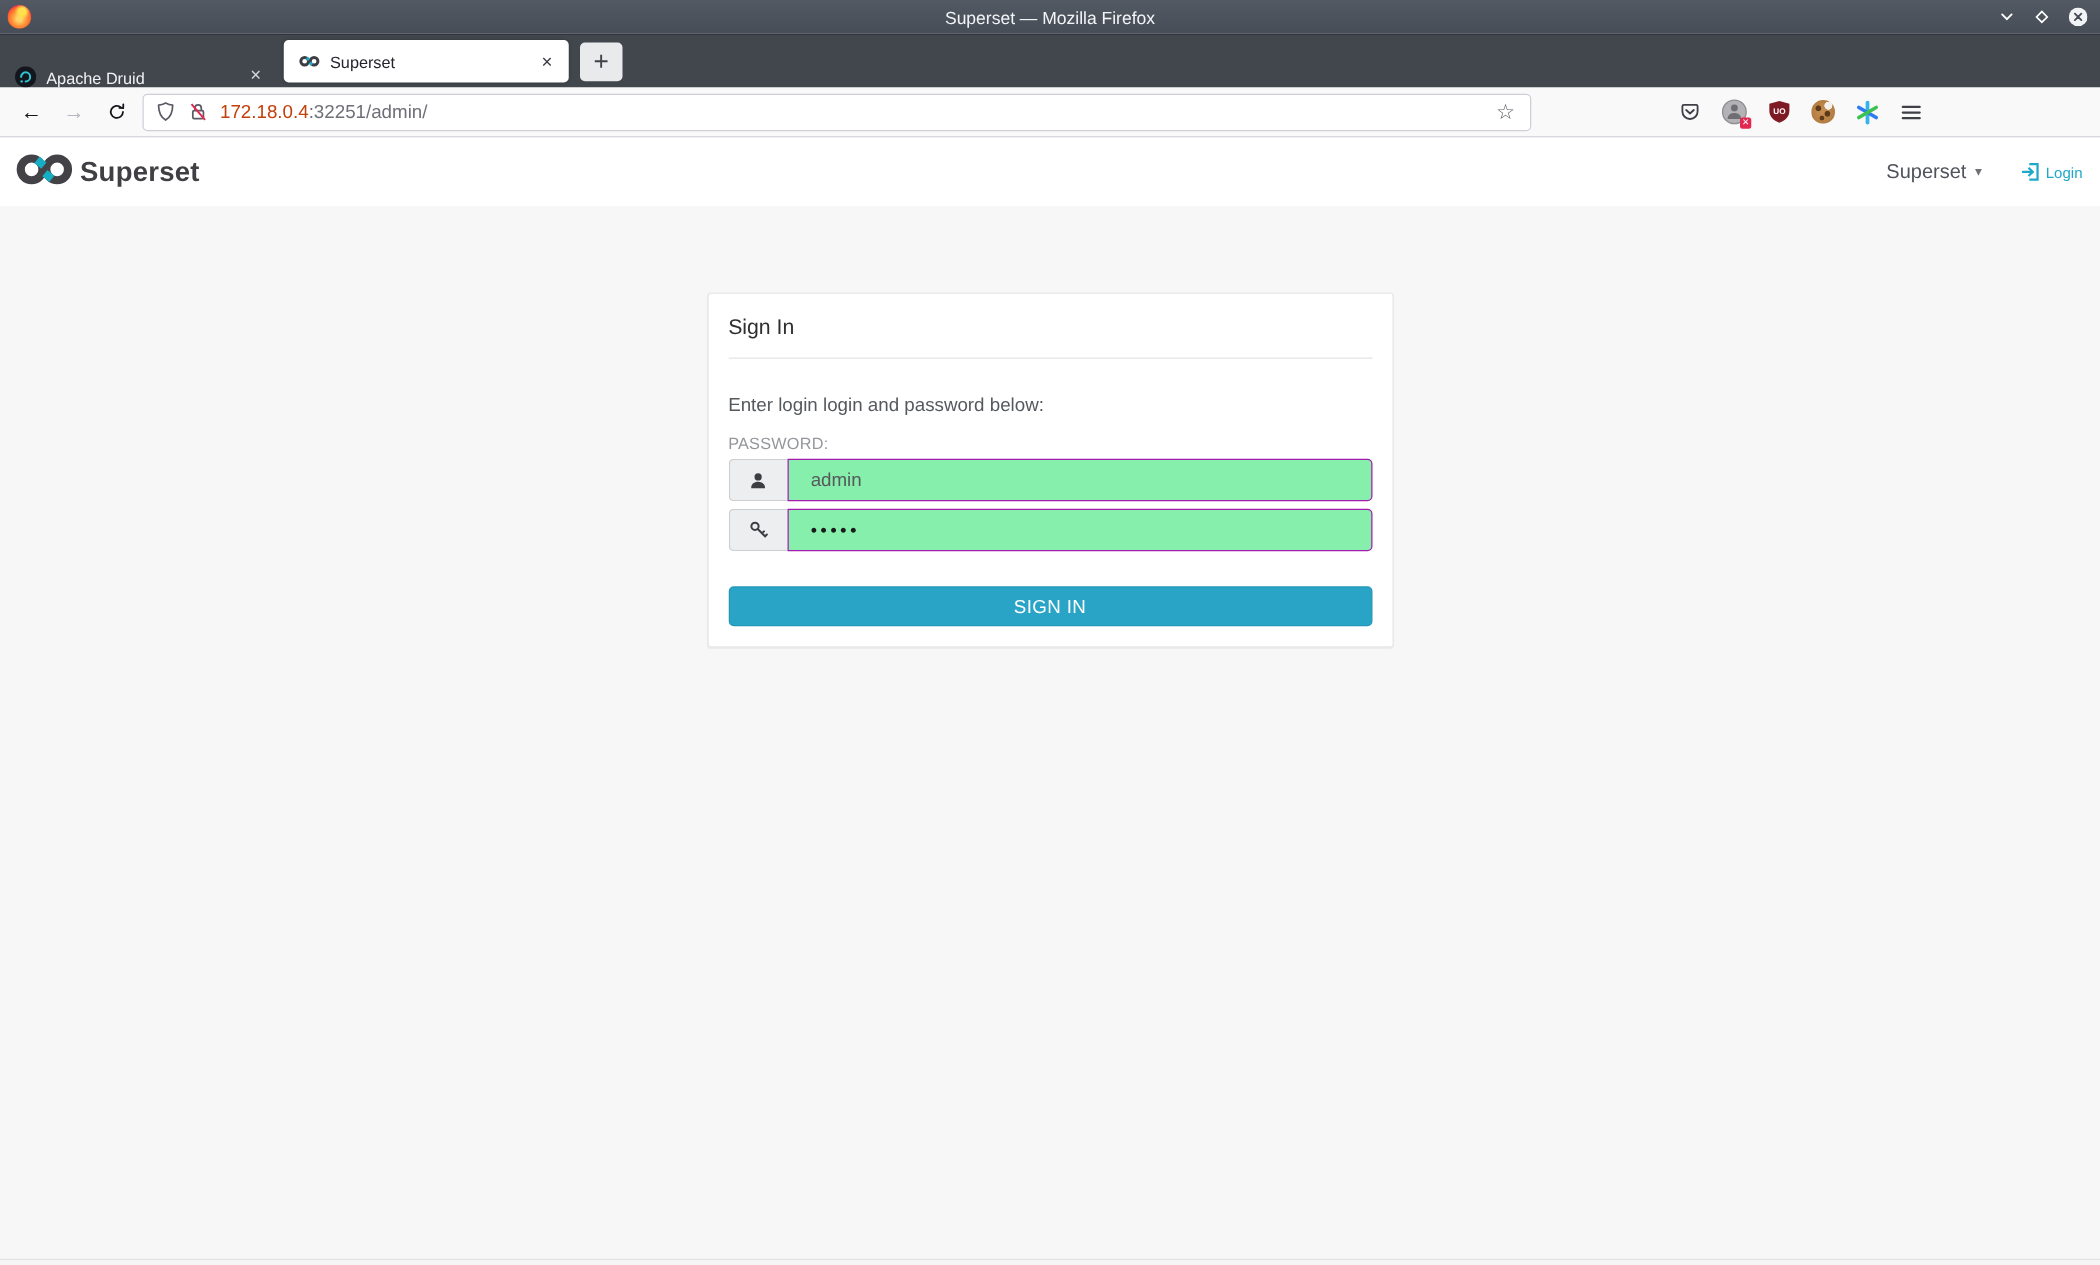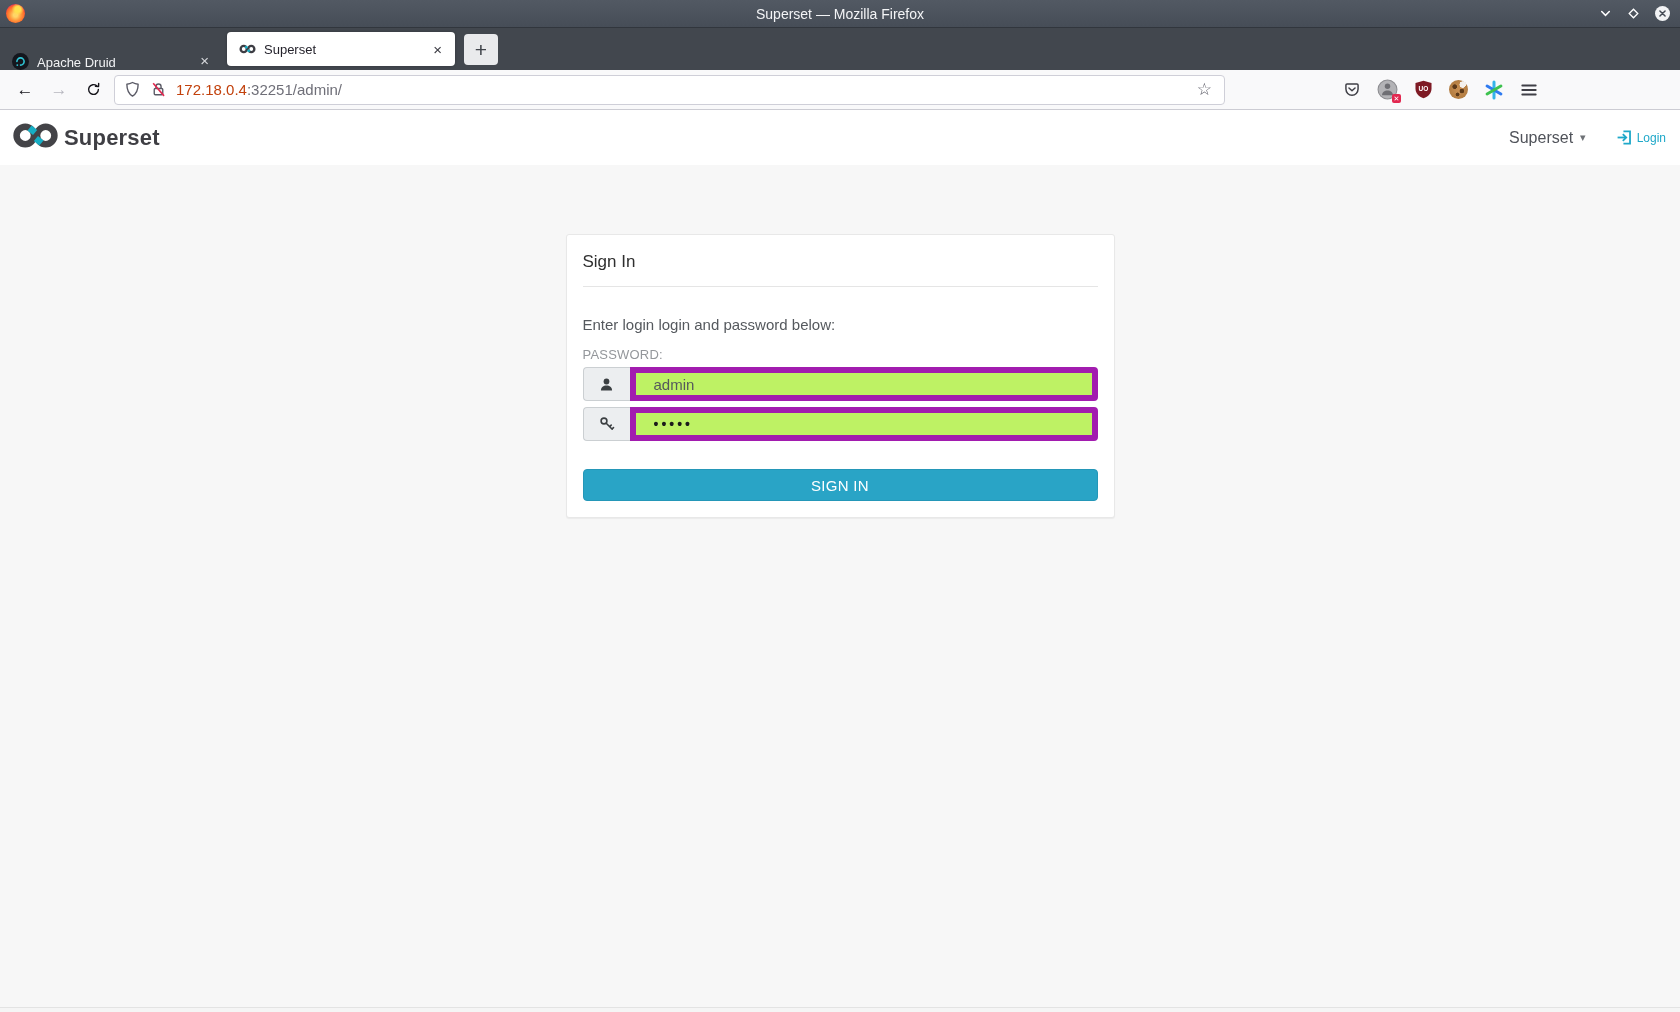"admin" .input-group input { background: #bef264 -> #86efac; border: 6px solid #a21caf -> 1px solid #a21caf }
